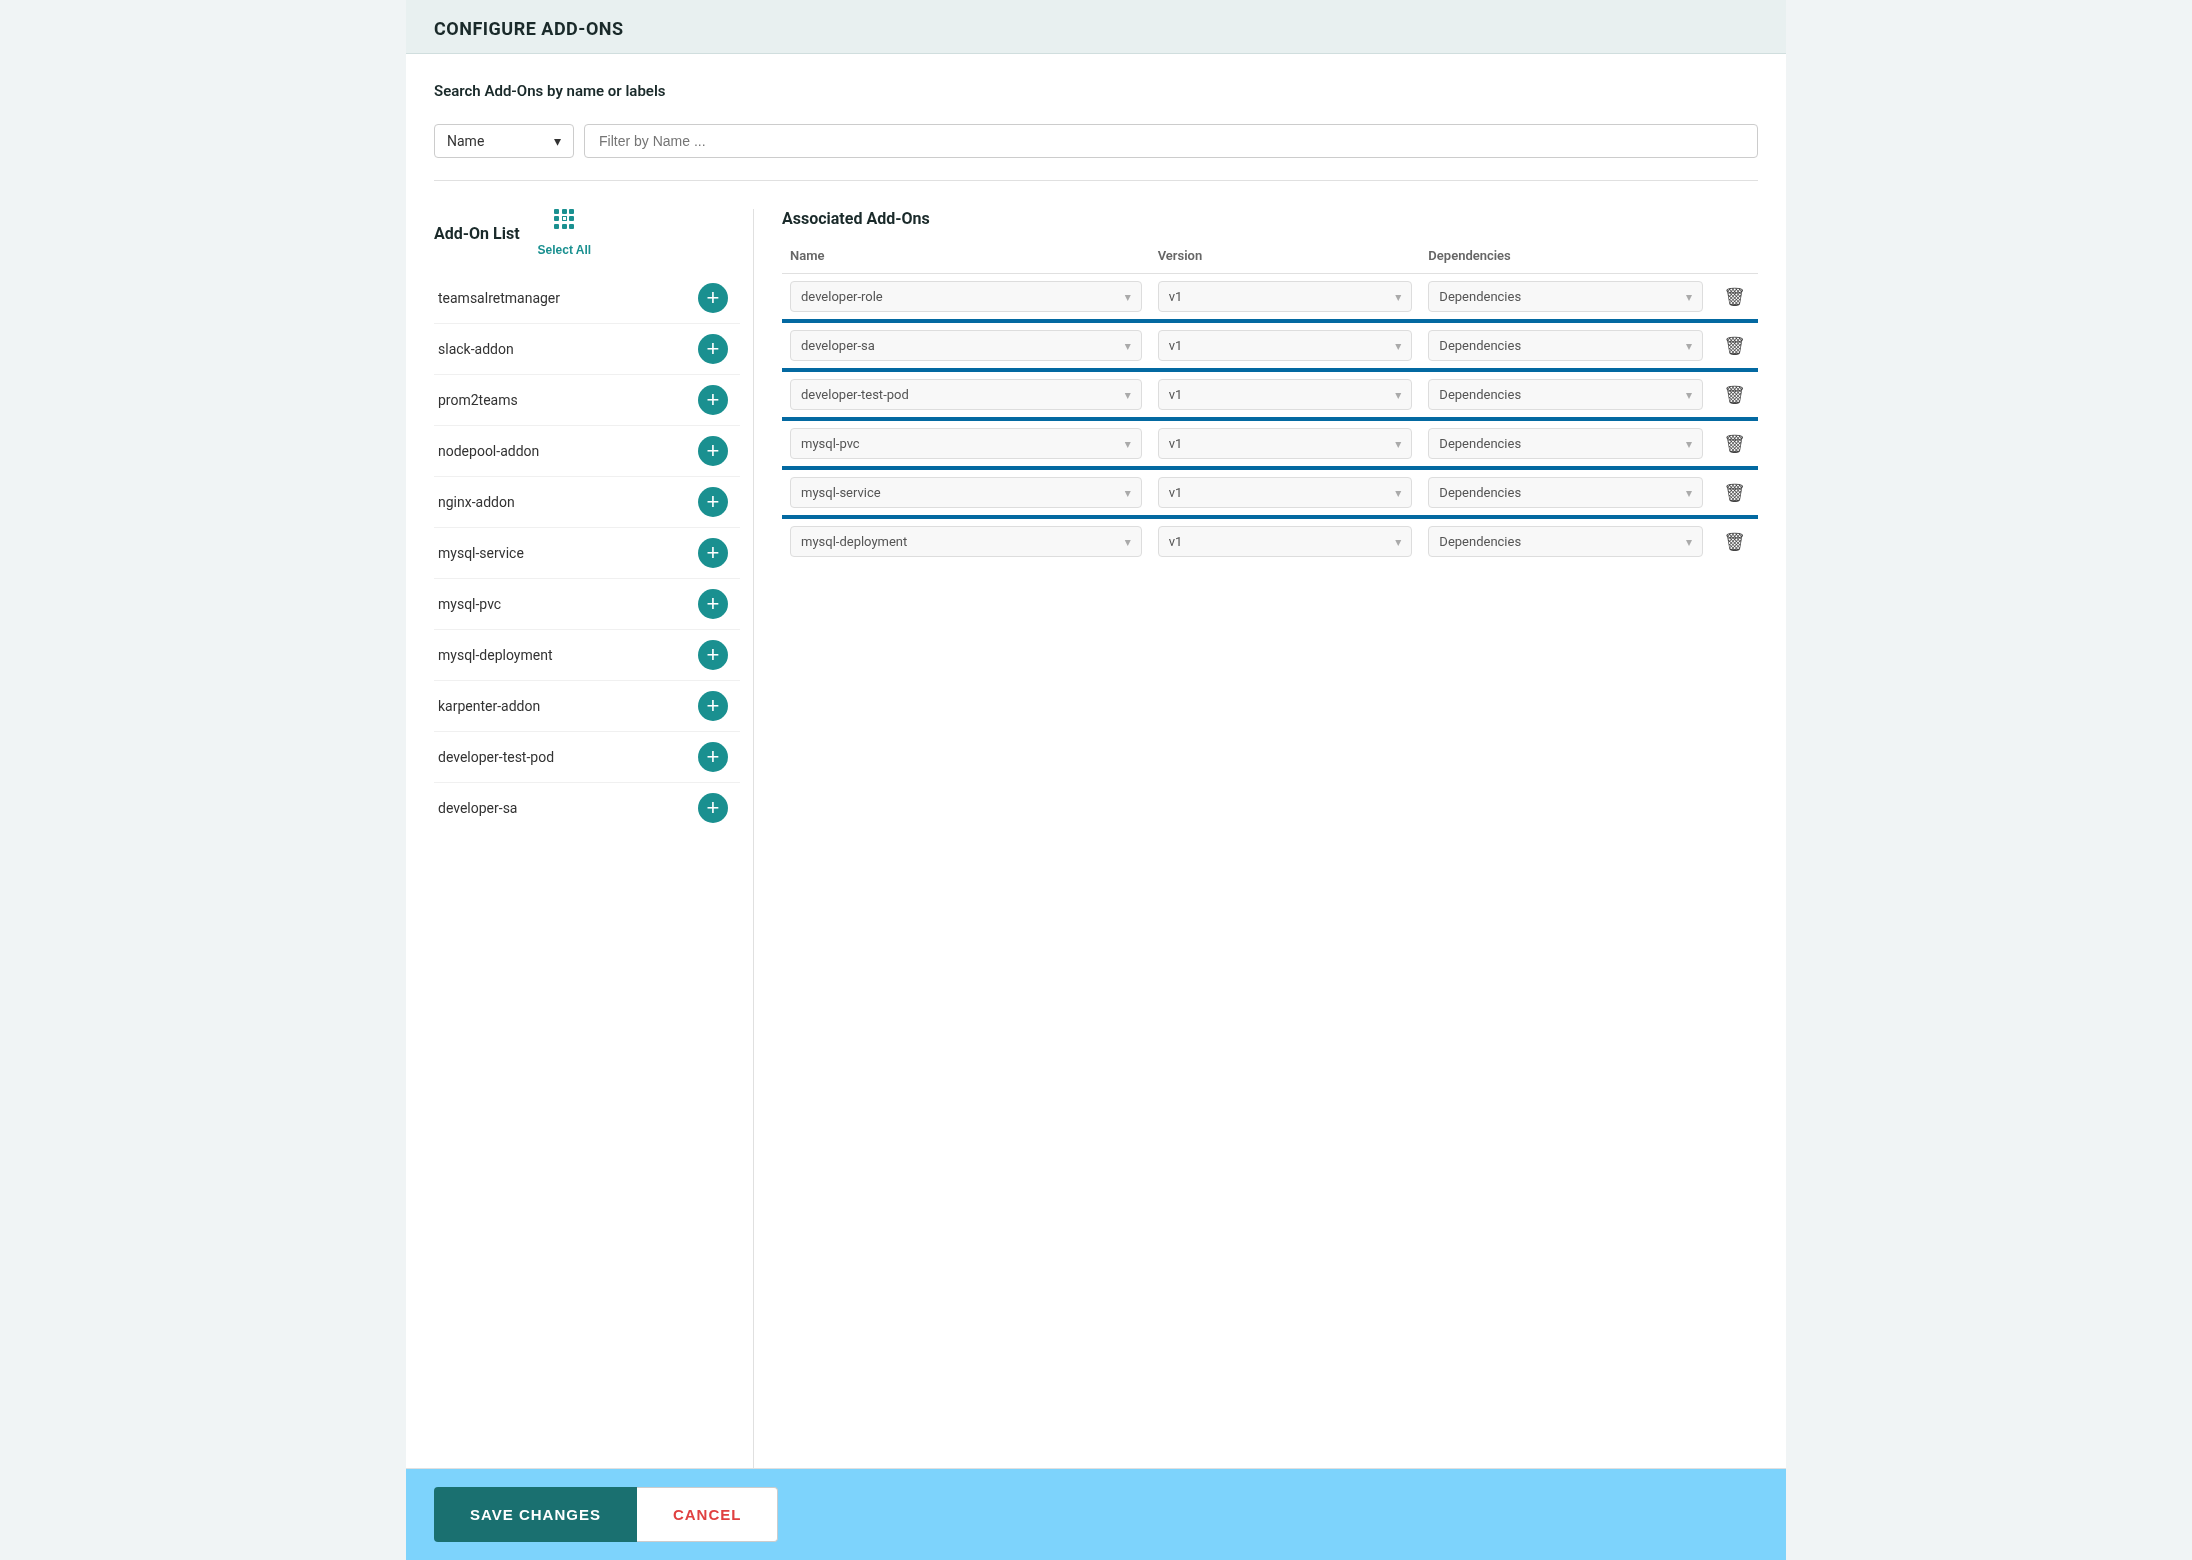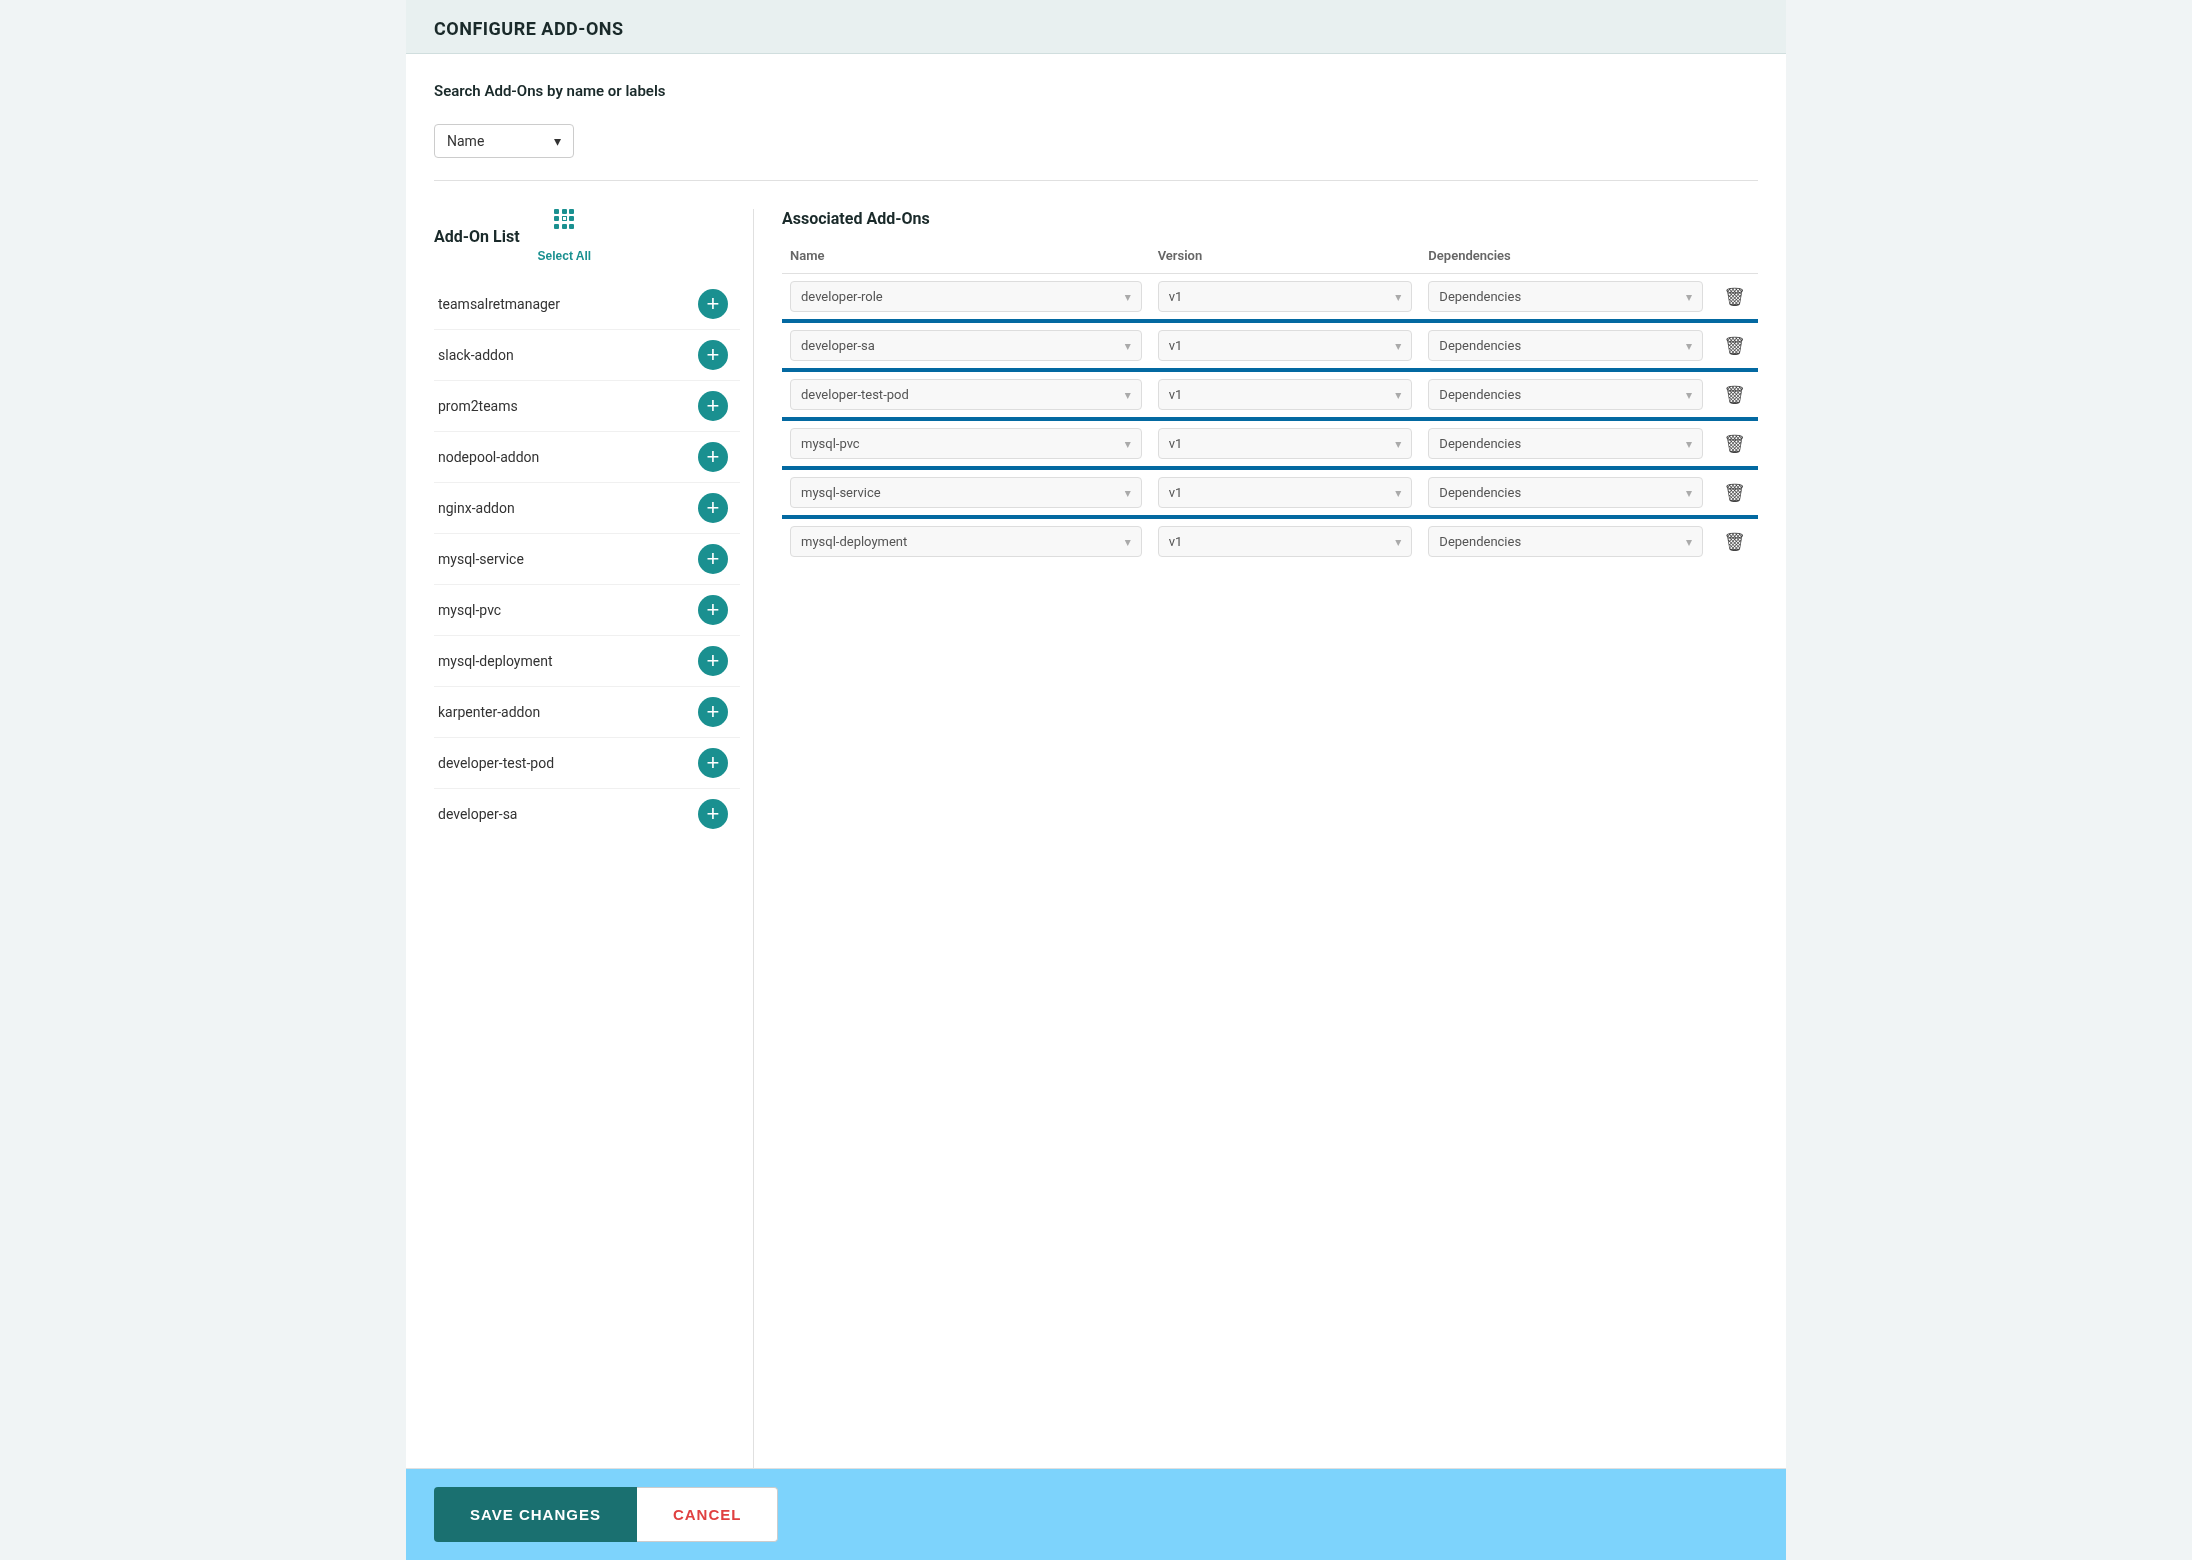"Filter by Name ..." input.filter-input { html: none -> <input> }
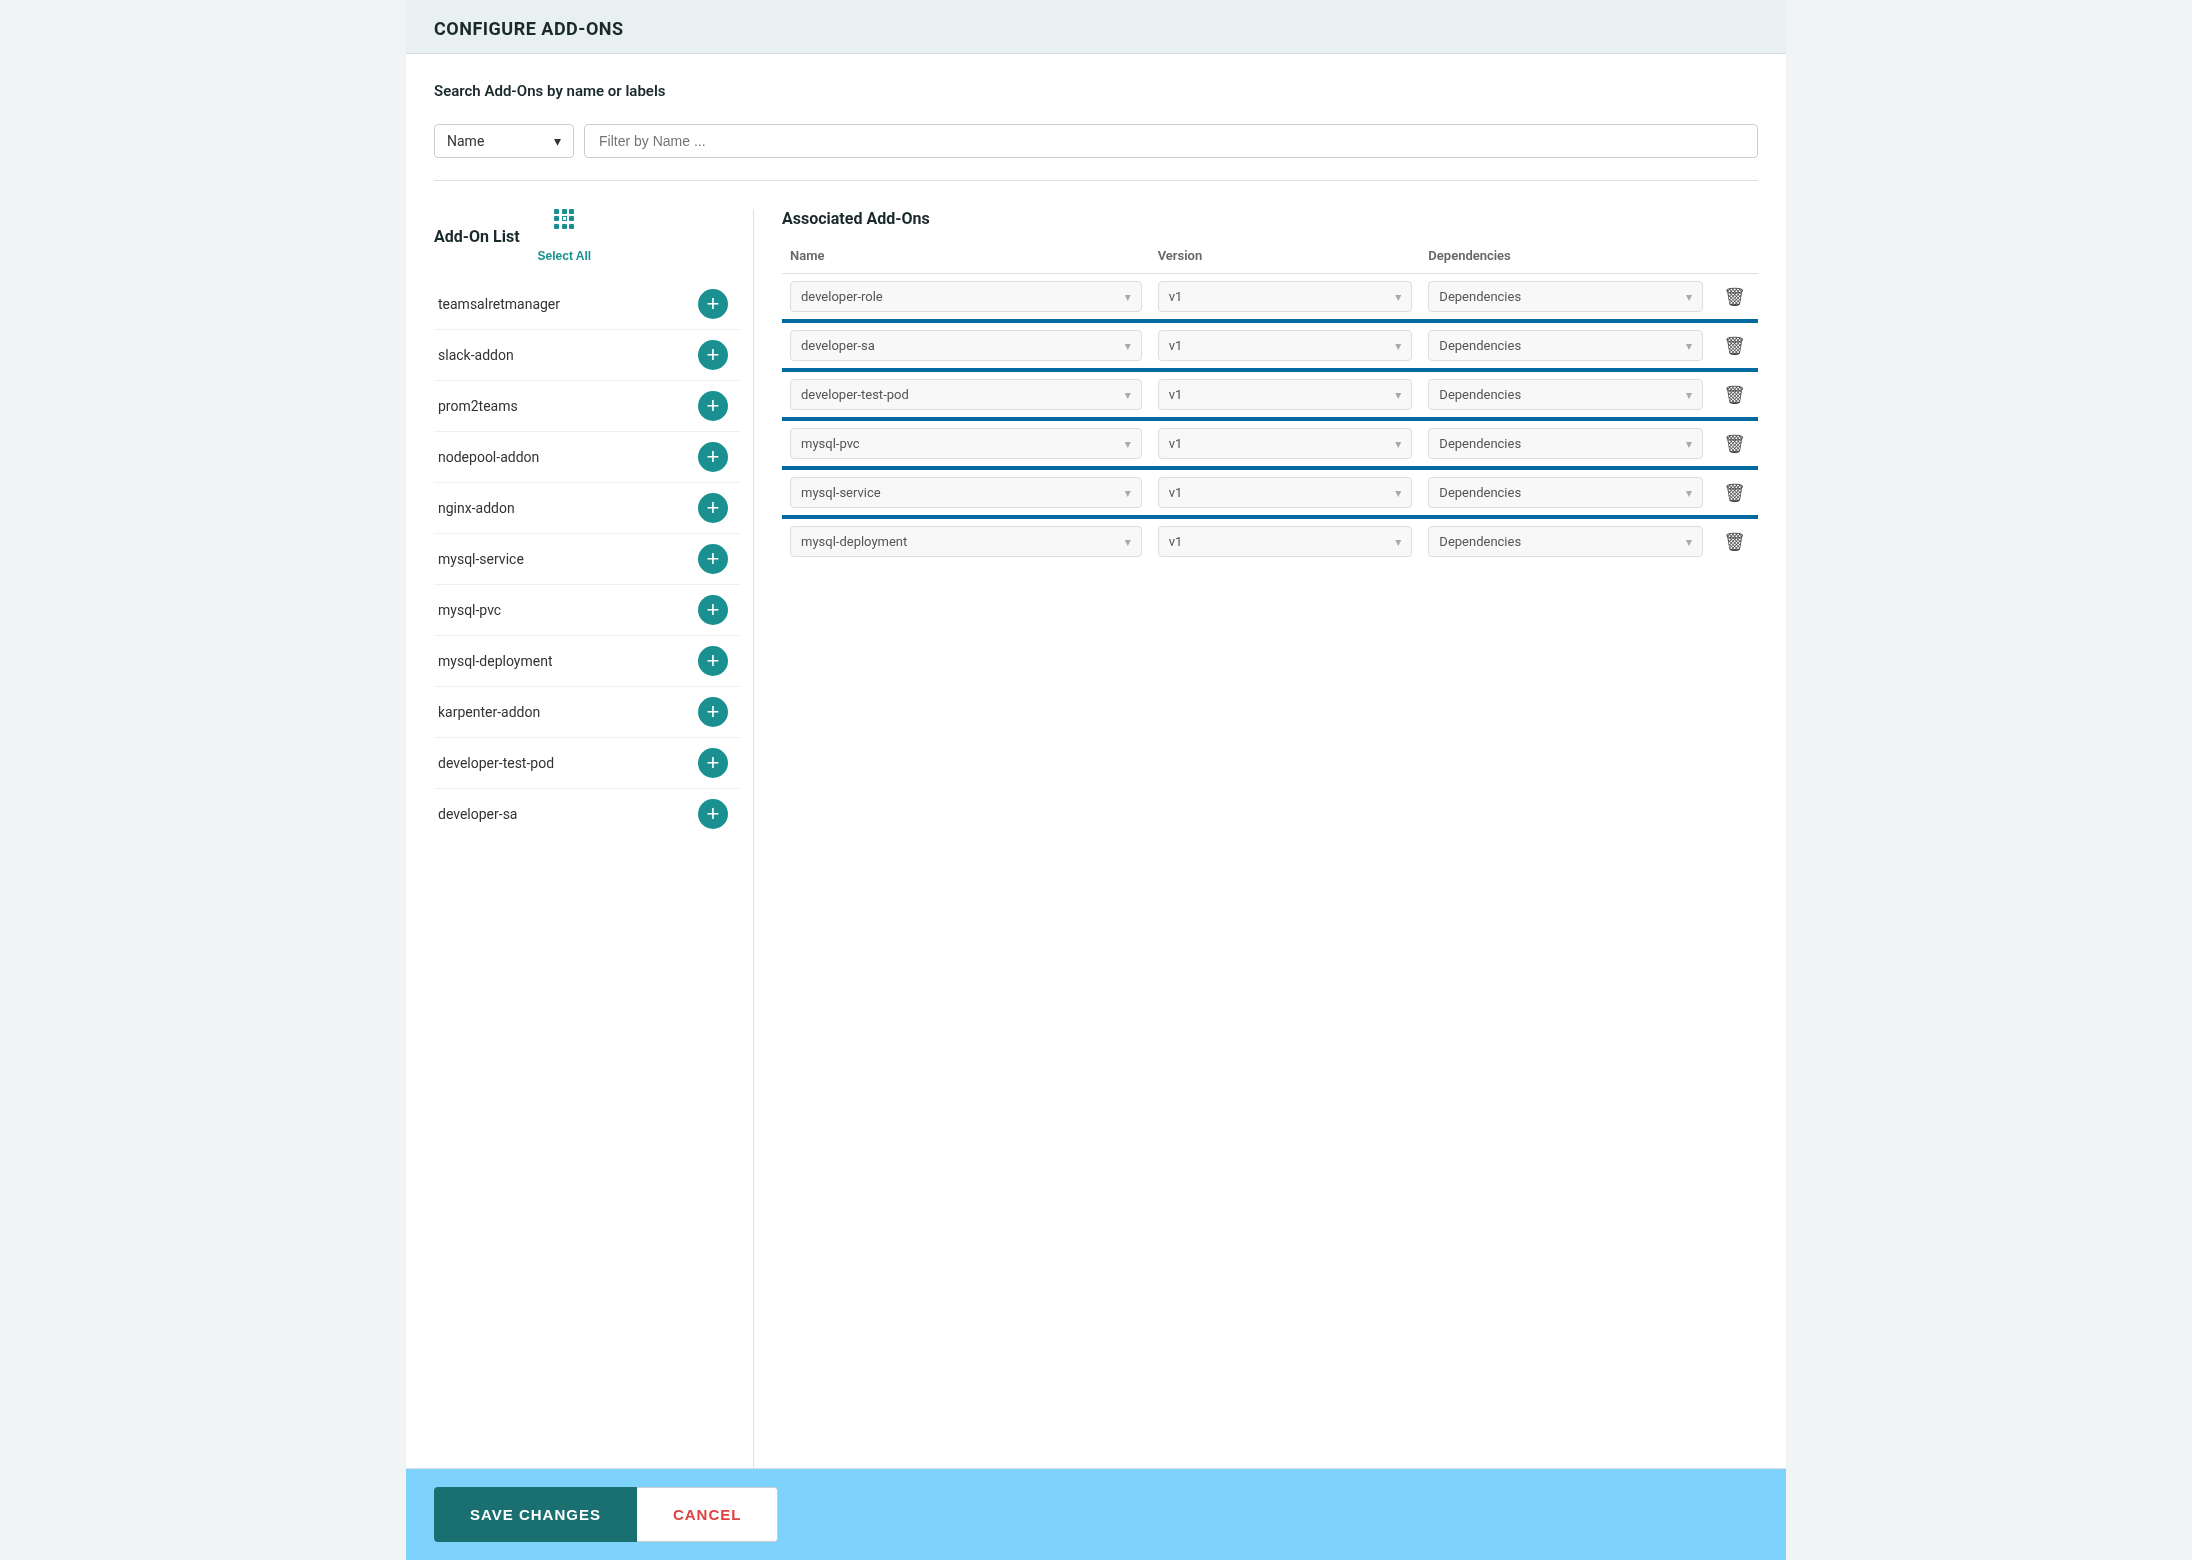"Select All" .select-all-btn { gap: 20px -> 14px }
